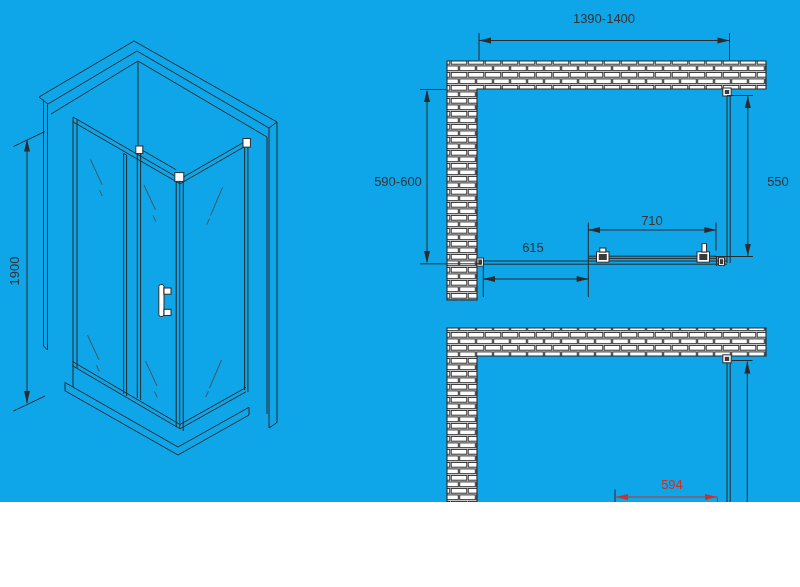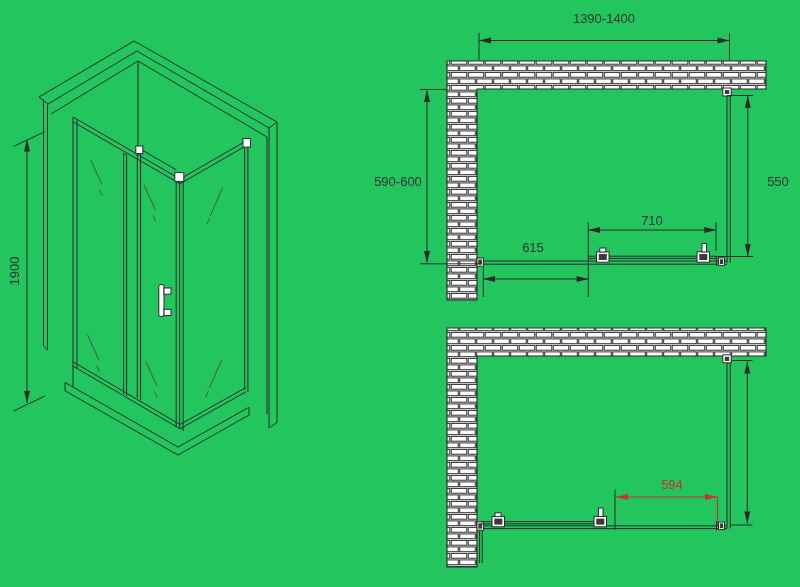"1390-1400" #stage { background: #22c55e -> #0ea5e9; height: 587px -> 502px }
